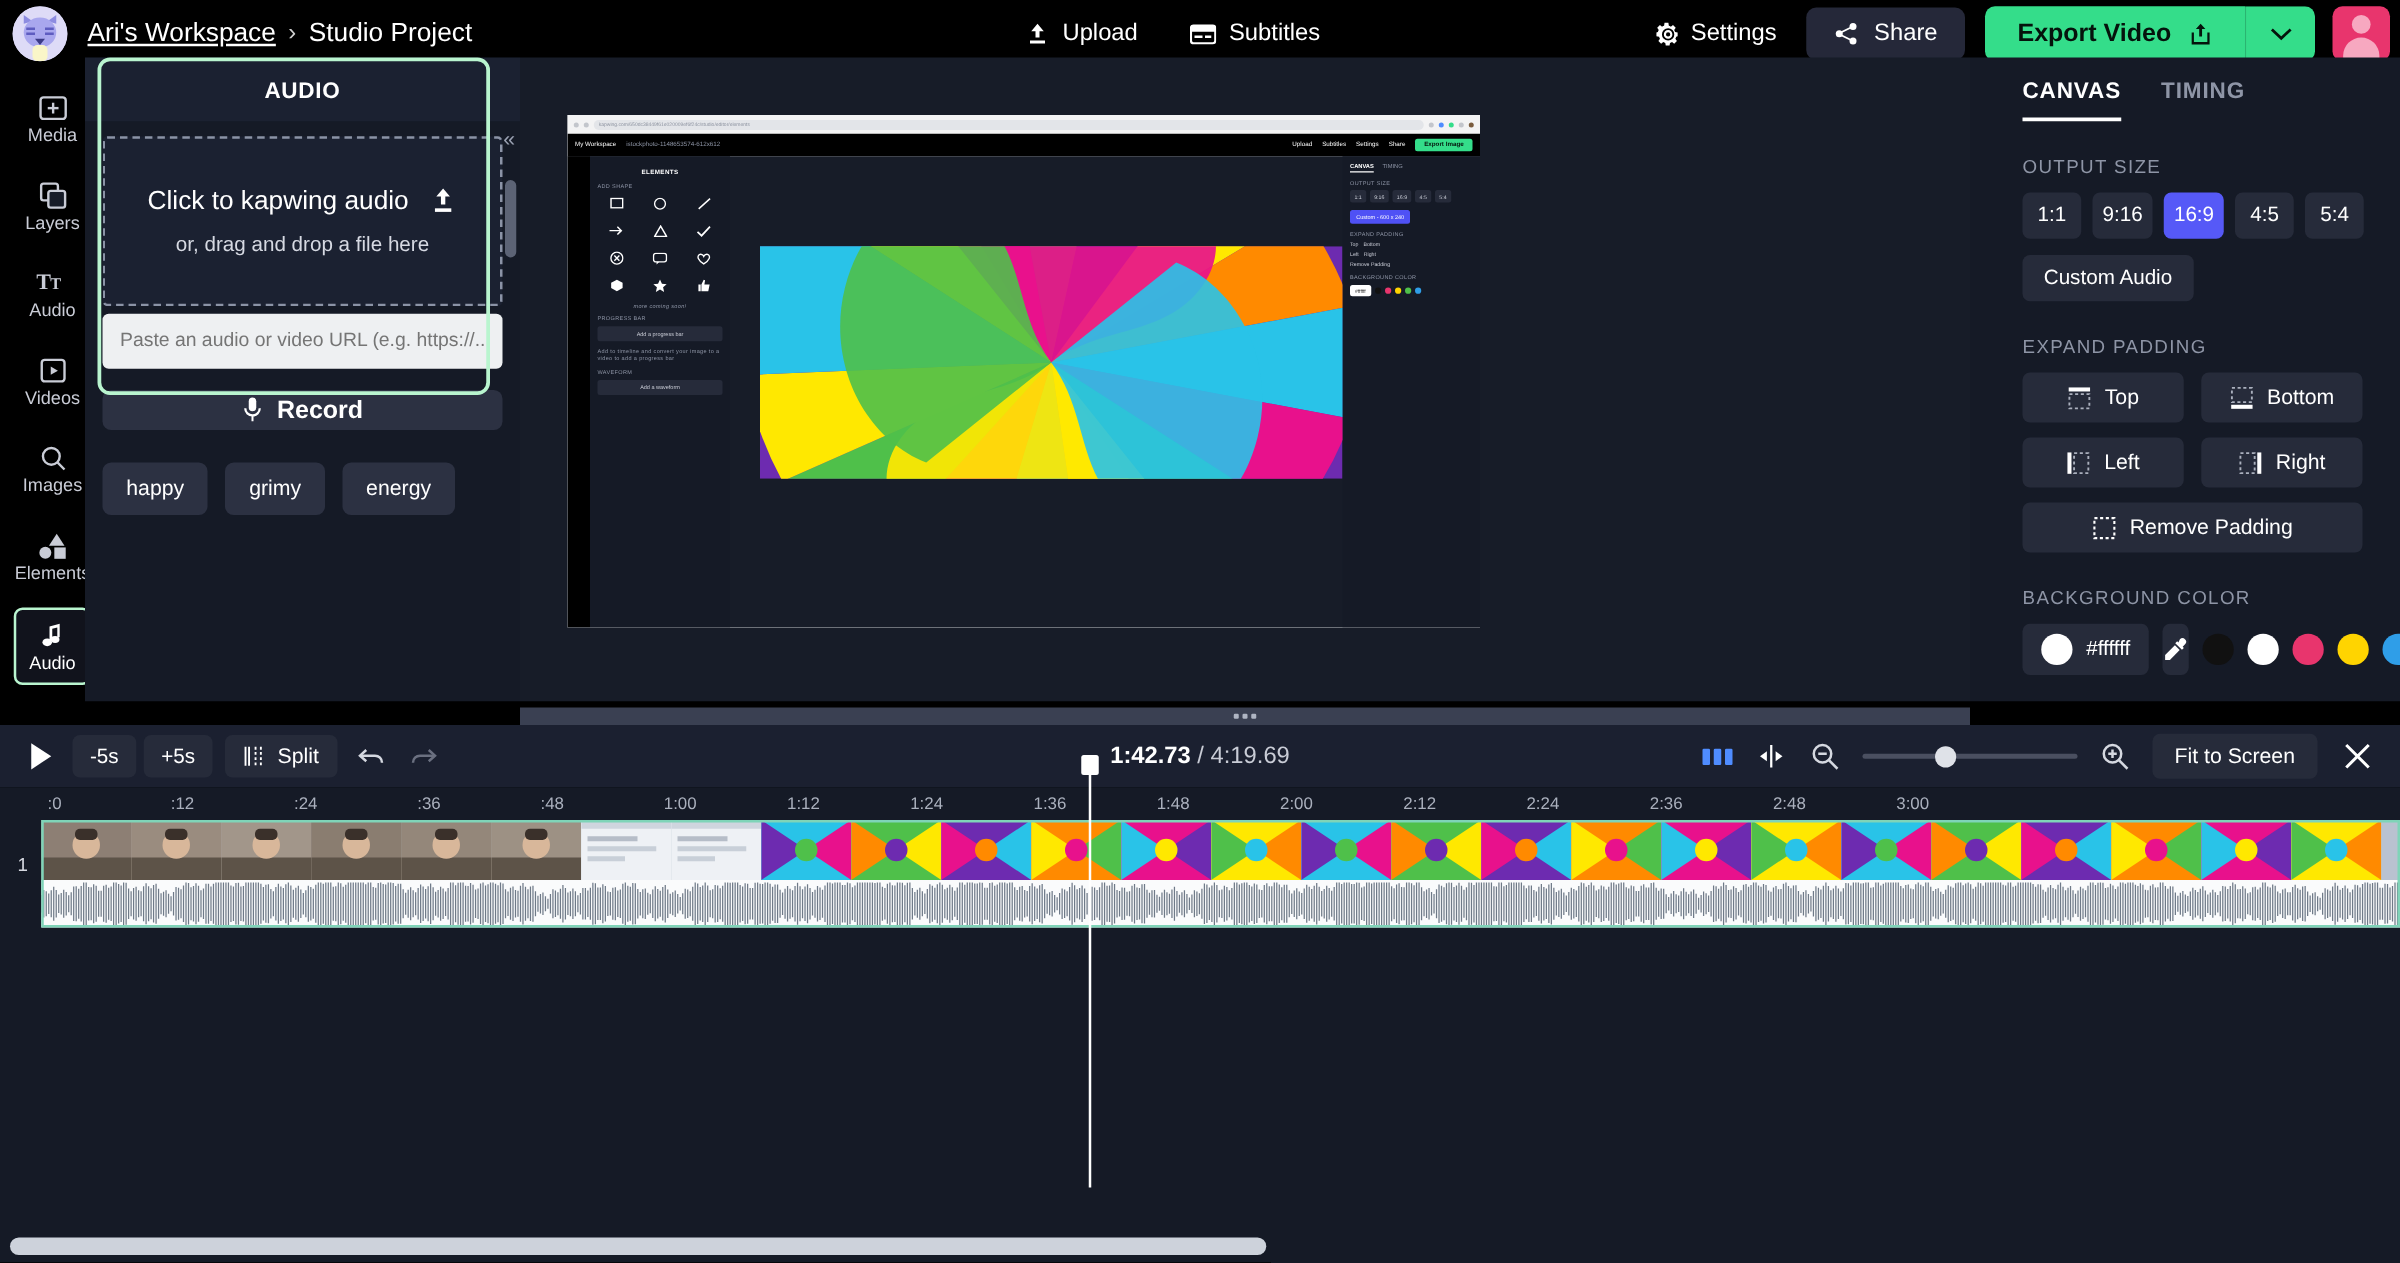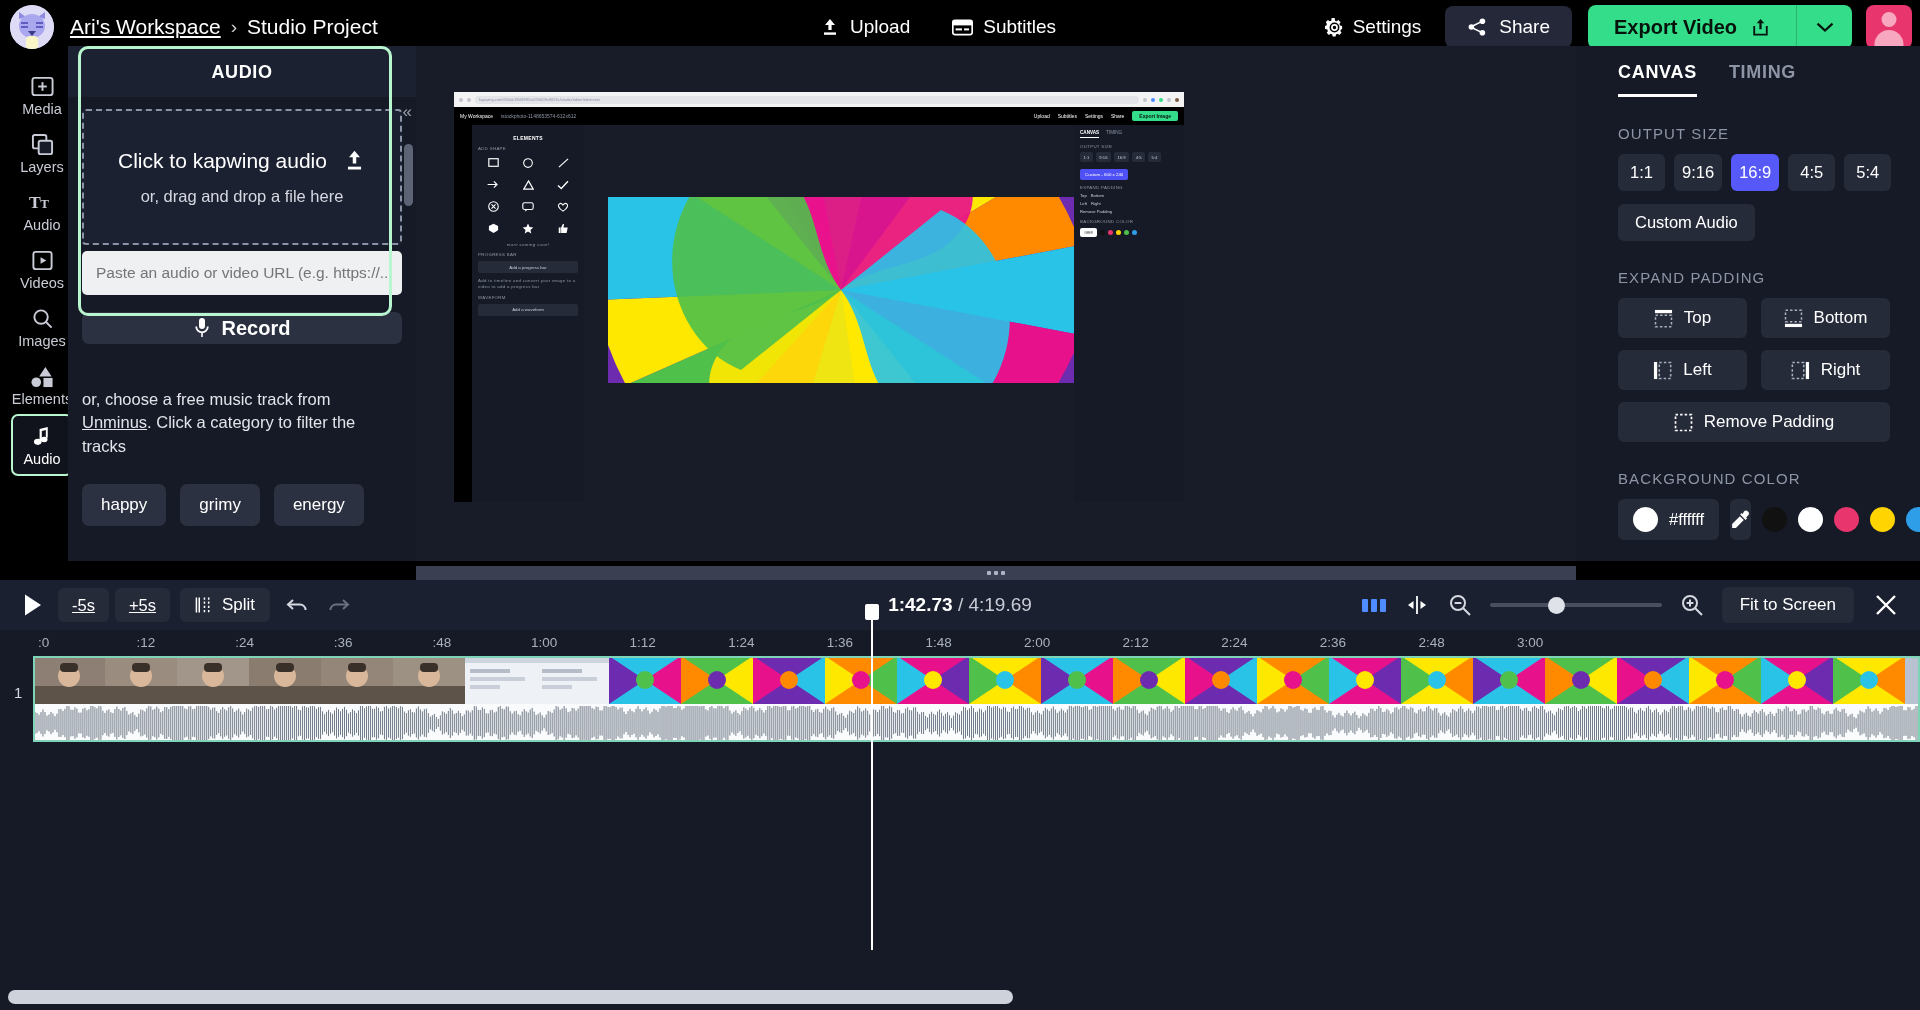"Media" .rail { gap: 0 -> 12px }
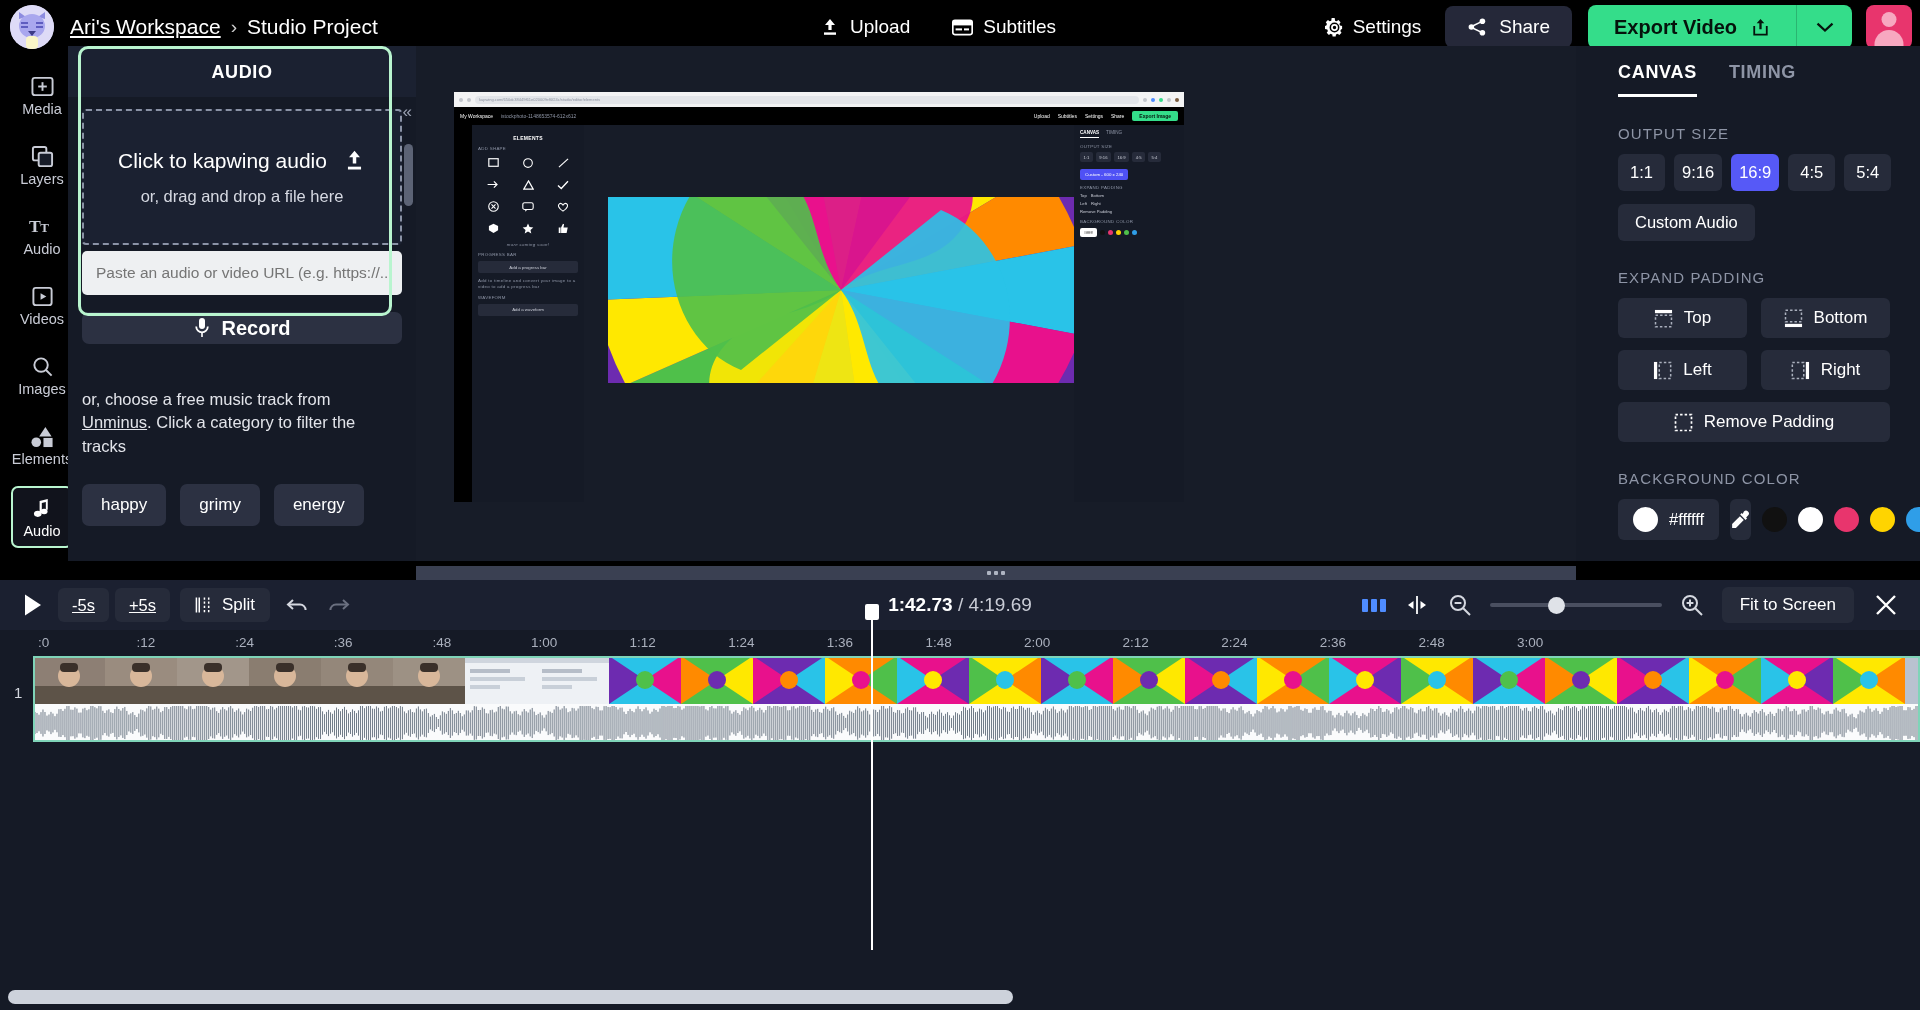"or, choose a free music" div.helper-text { html: <div> <span>or, choose a free music track from </span><u>Unminus</u><span>. Click a category to filter the tracks</span> </div> -> none }
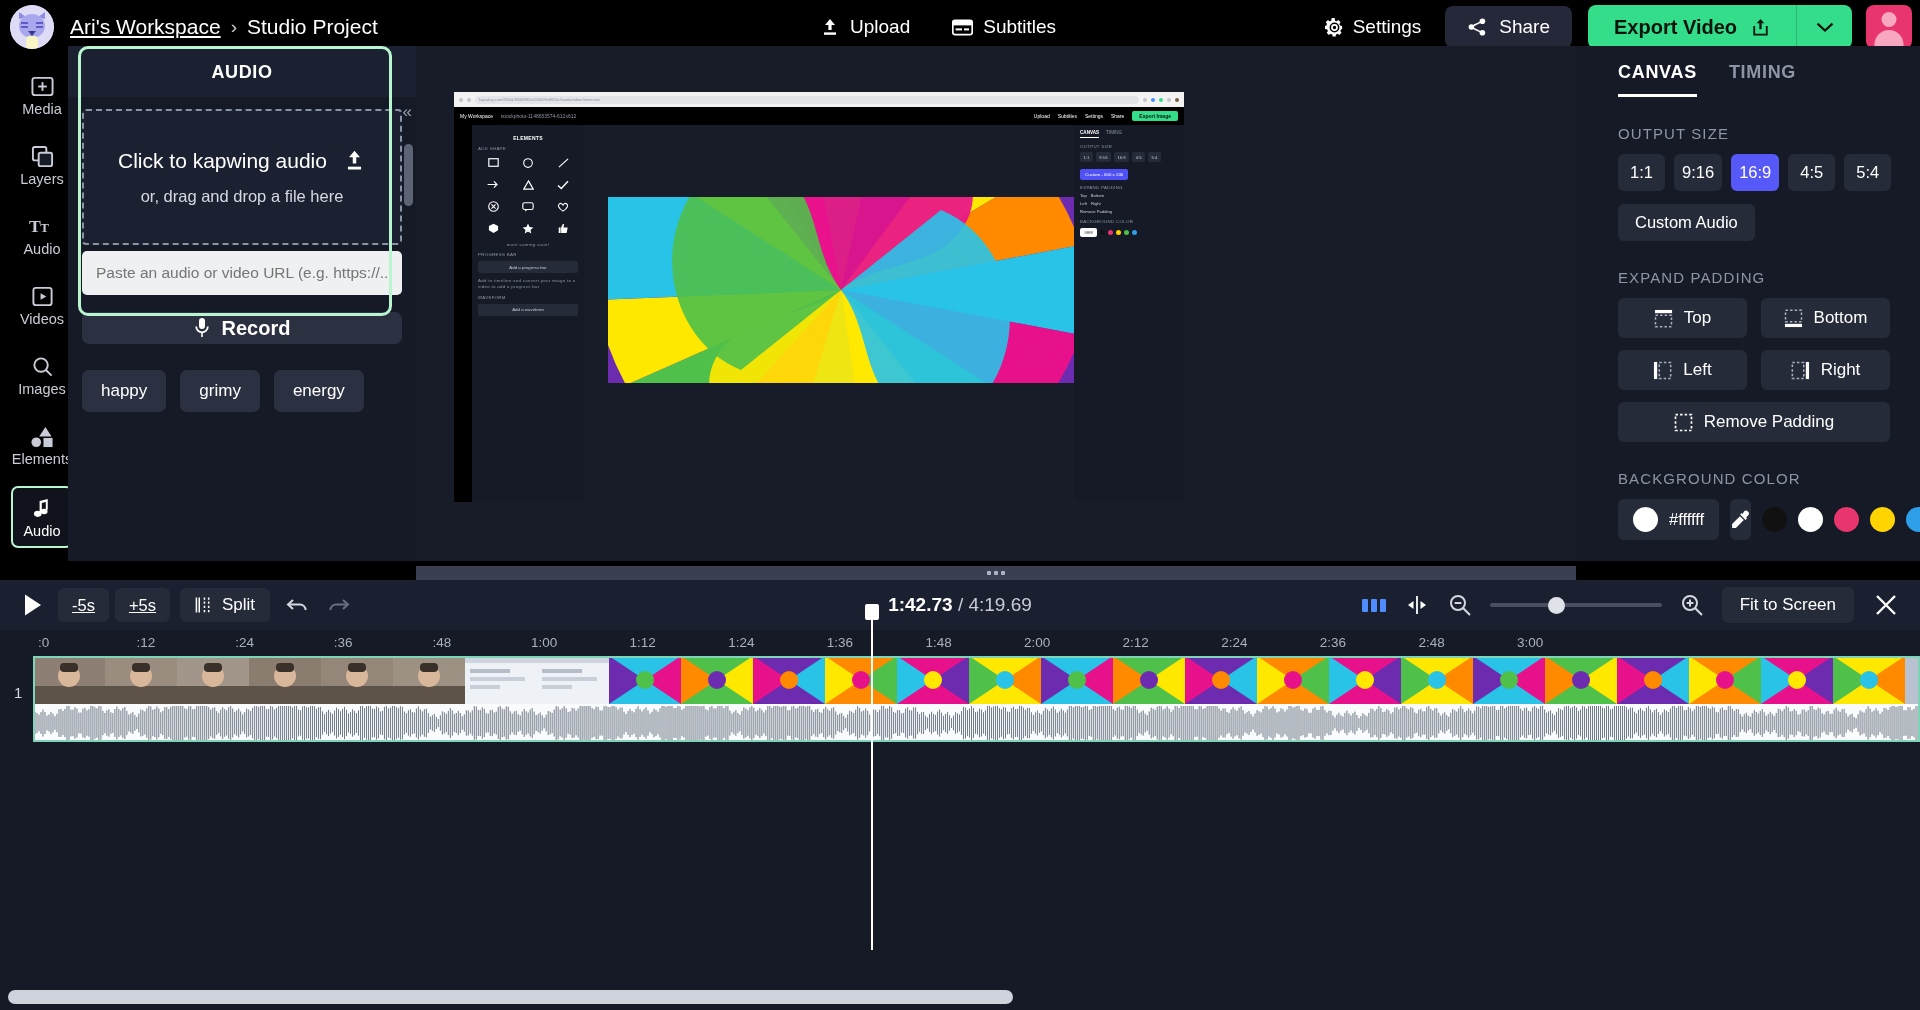"-5s" .seek-btn { text-decoration: underline -> none }
